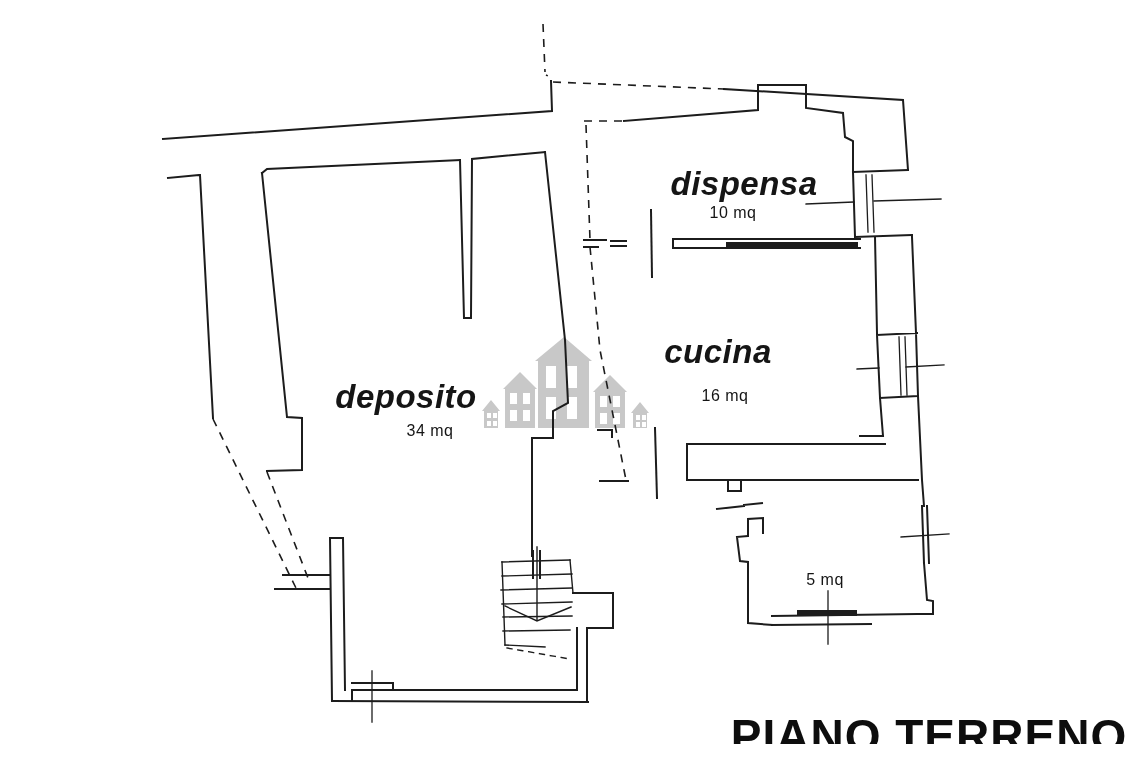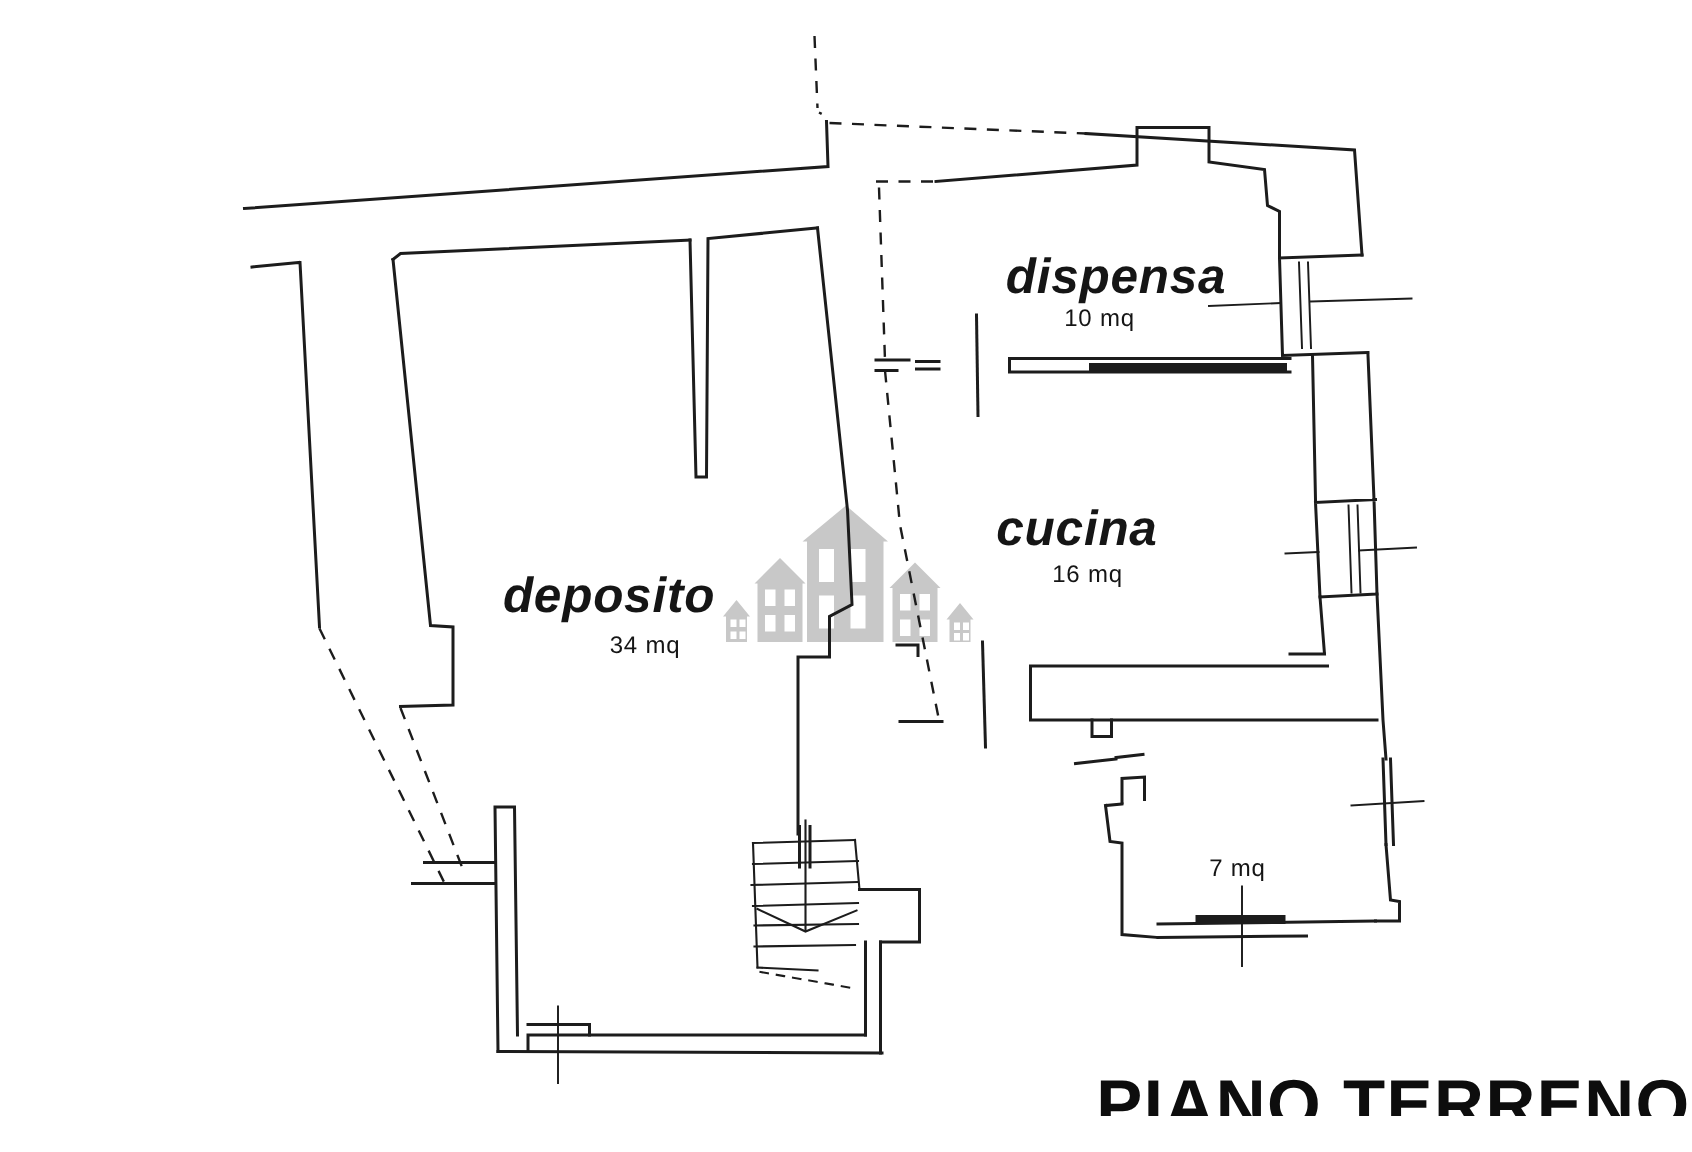"16 mq" div.lbl { top: 384px -> 396px }
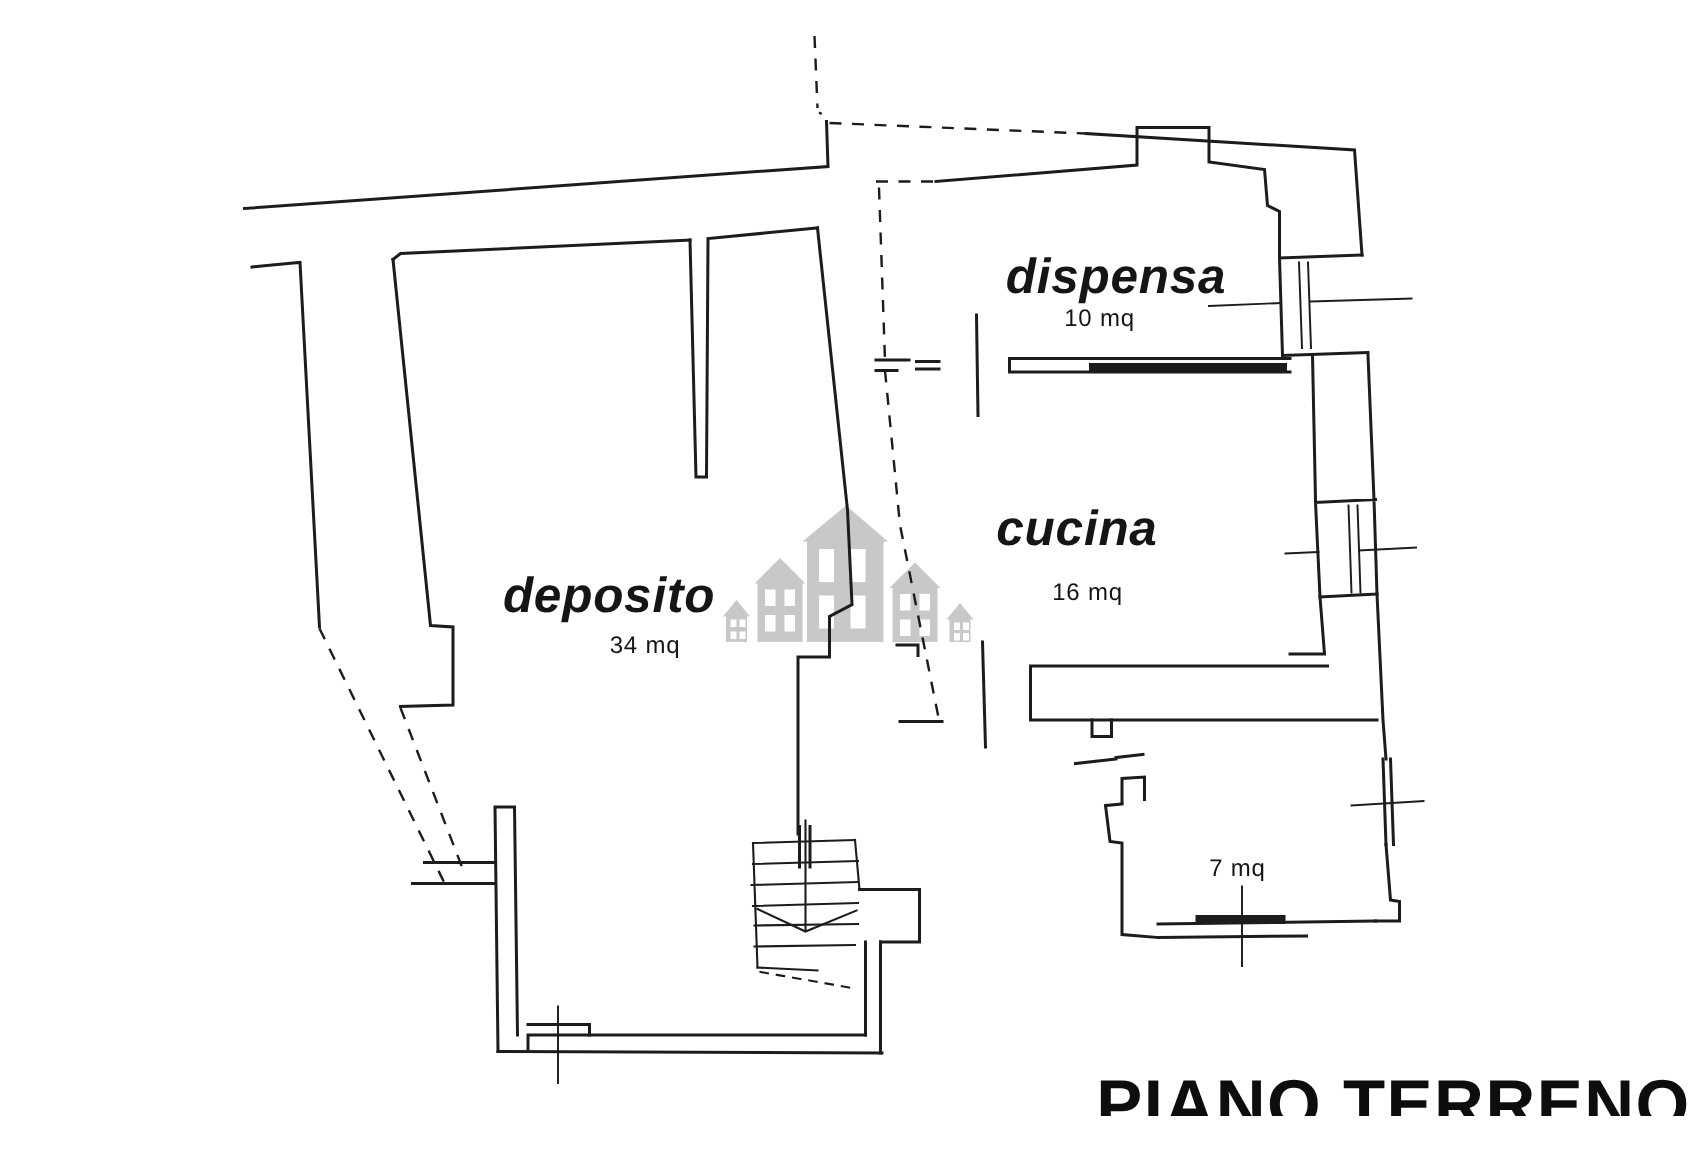"7 mq" div.lbl { text: 7 -> 5 }
